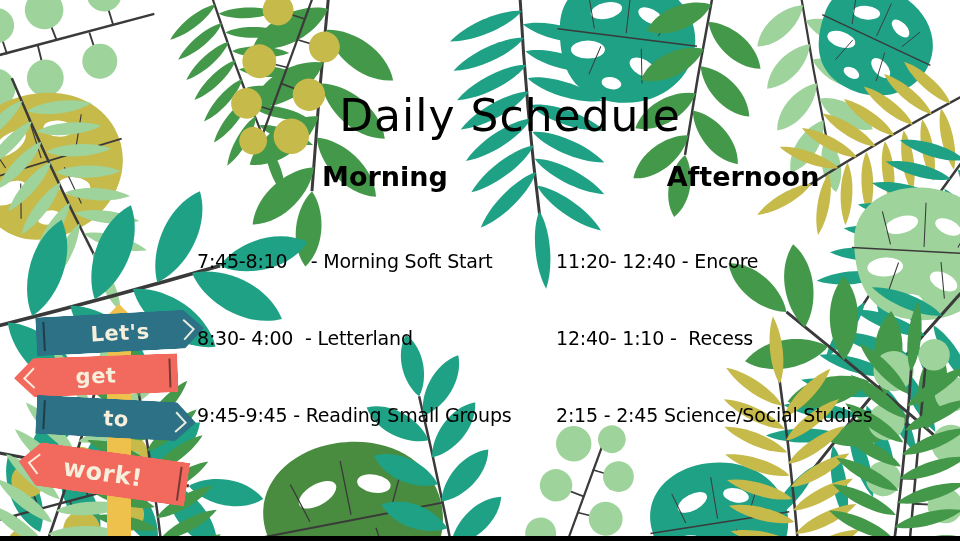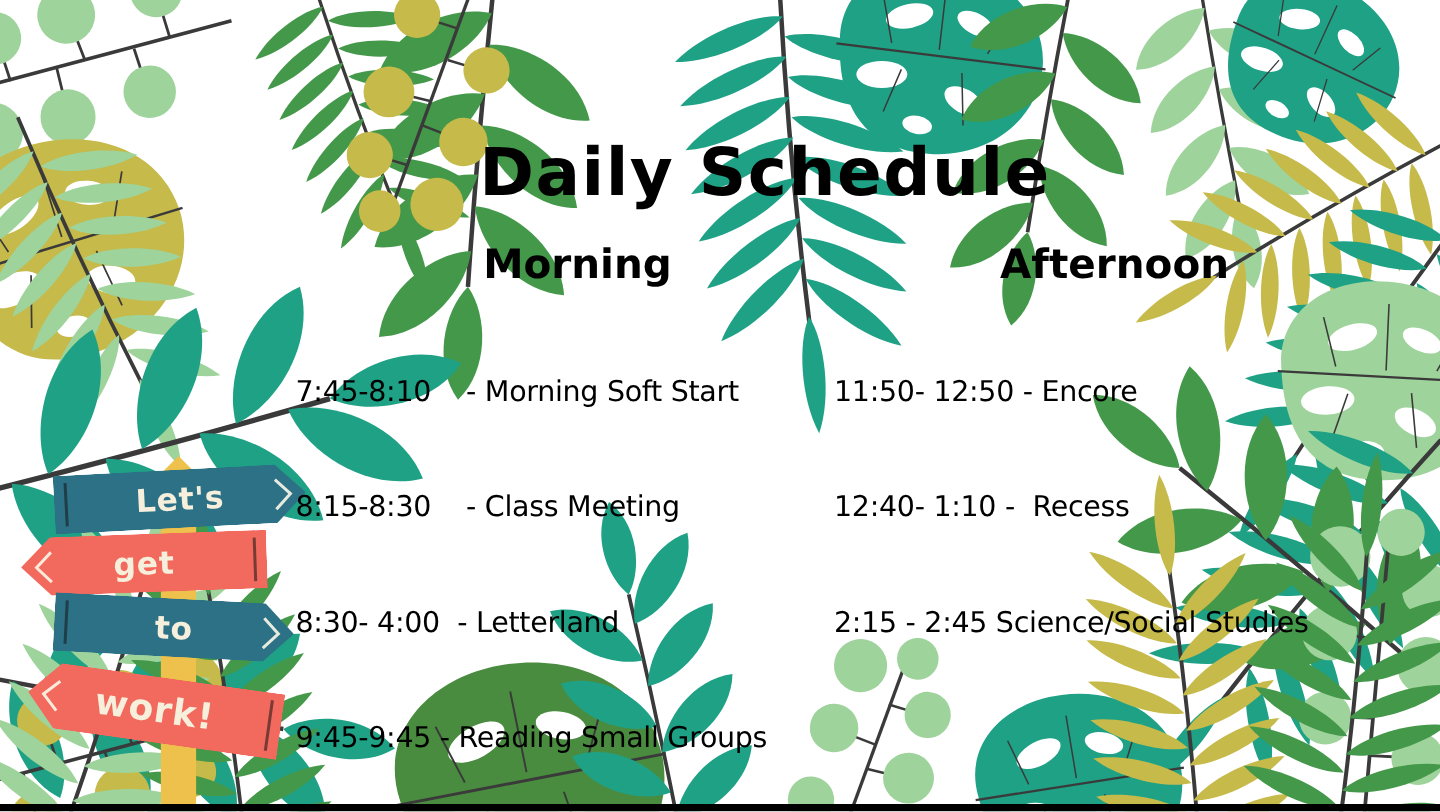"Daily Schedule" .title { font-weight: bold -> normal }
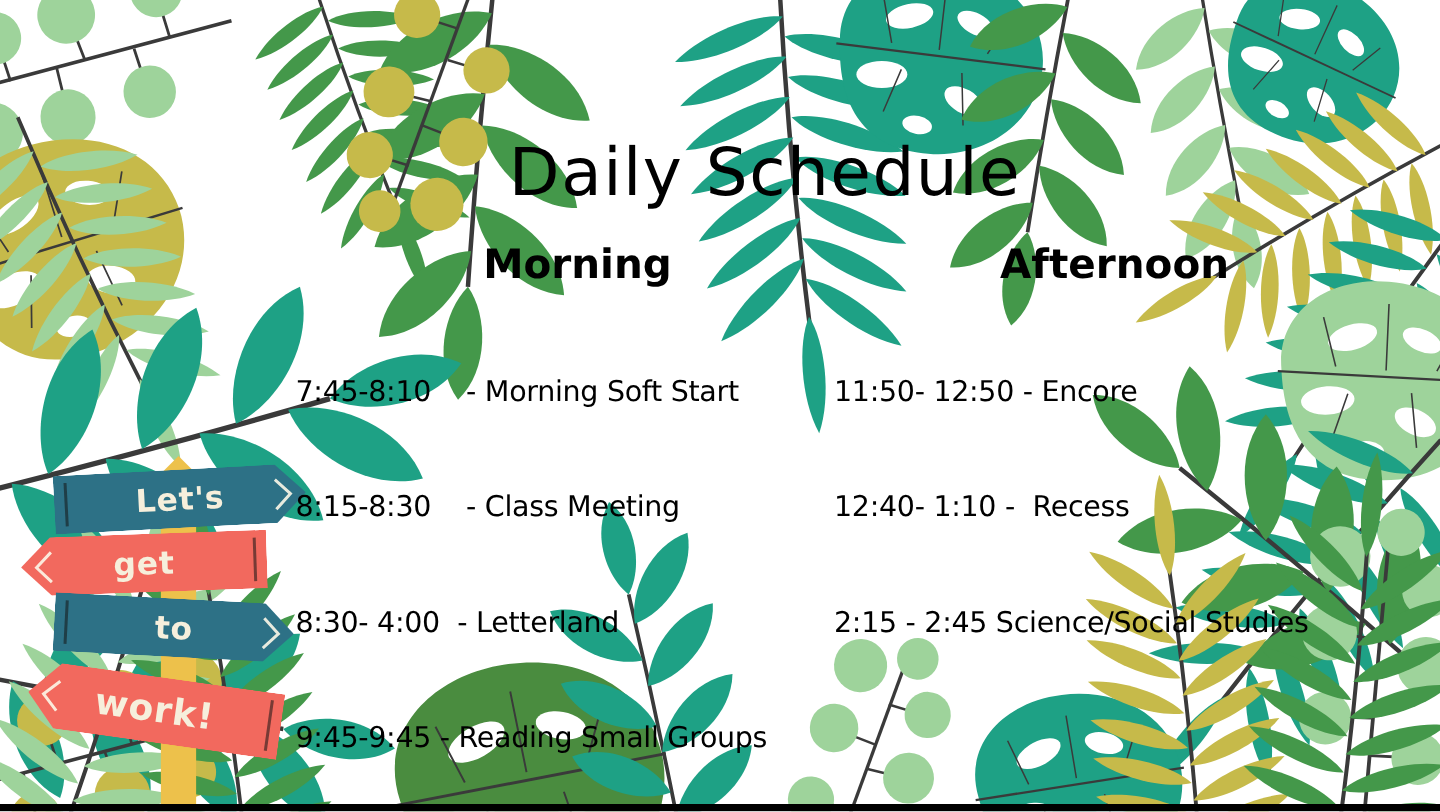"11:50- 12:50 - Encore" div { text: 11:50- 12:50 -> 11:20- 12:40 }
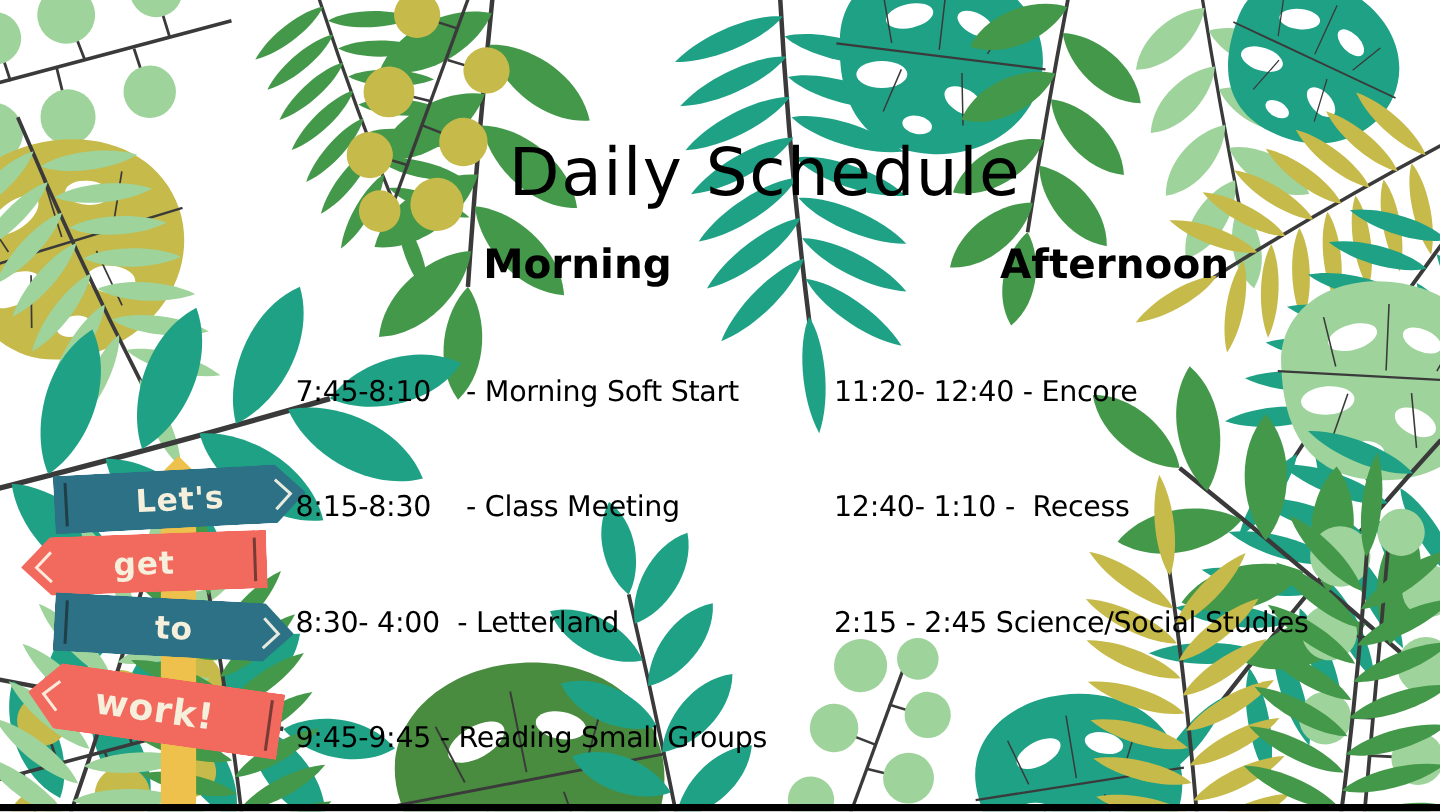"8:15-8:30 - Class Meeting" div { html: <div>8:15-8:30 - Class Meeting</div> -> none }
